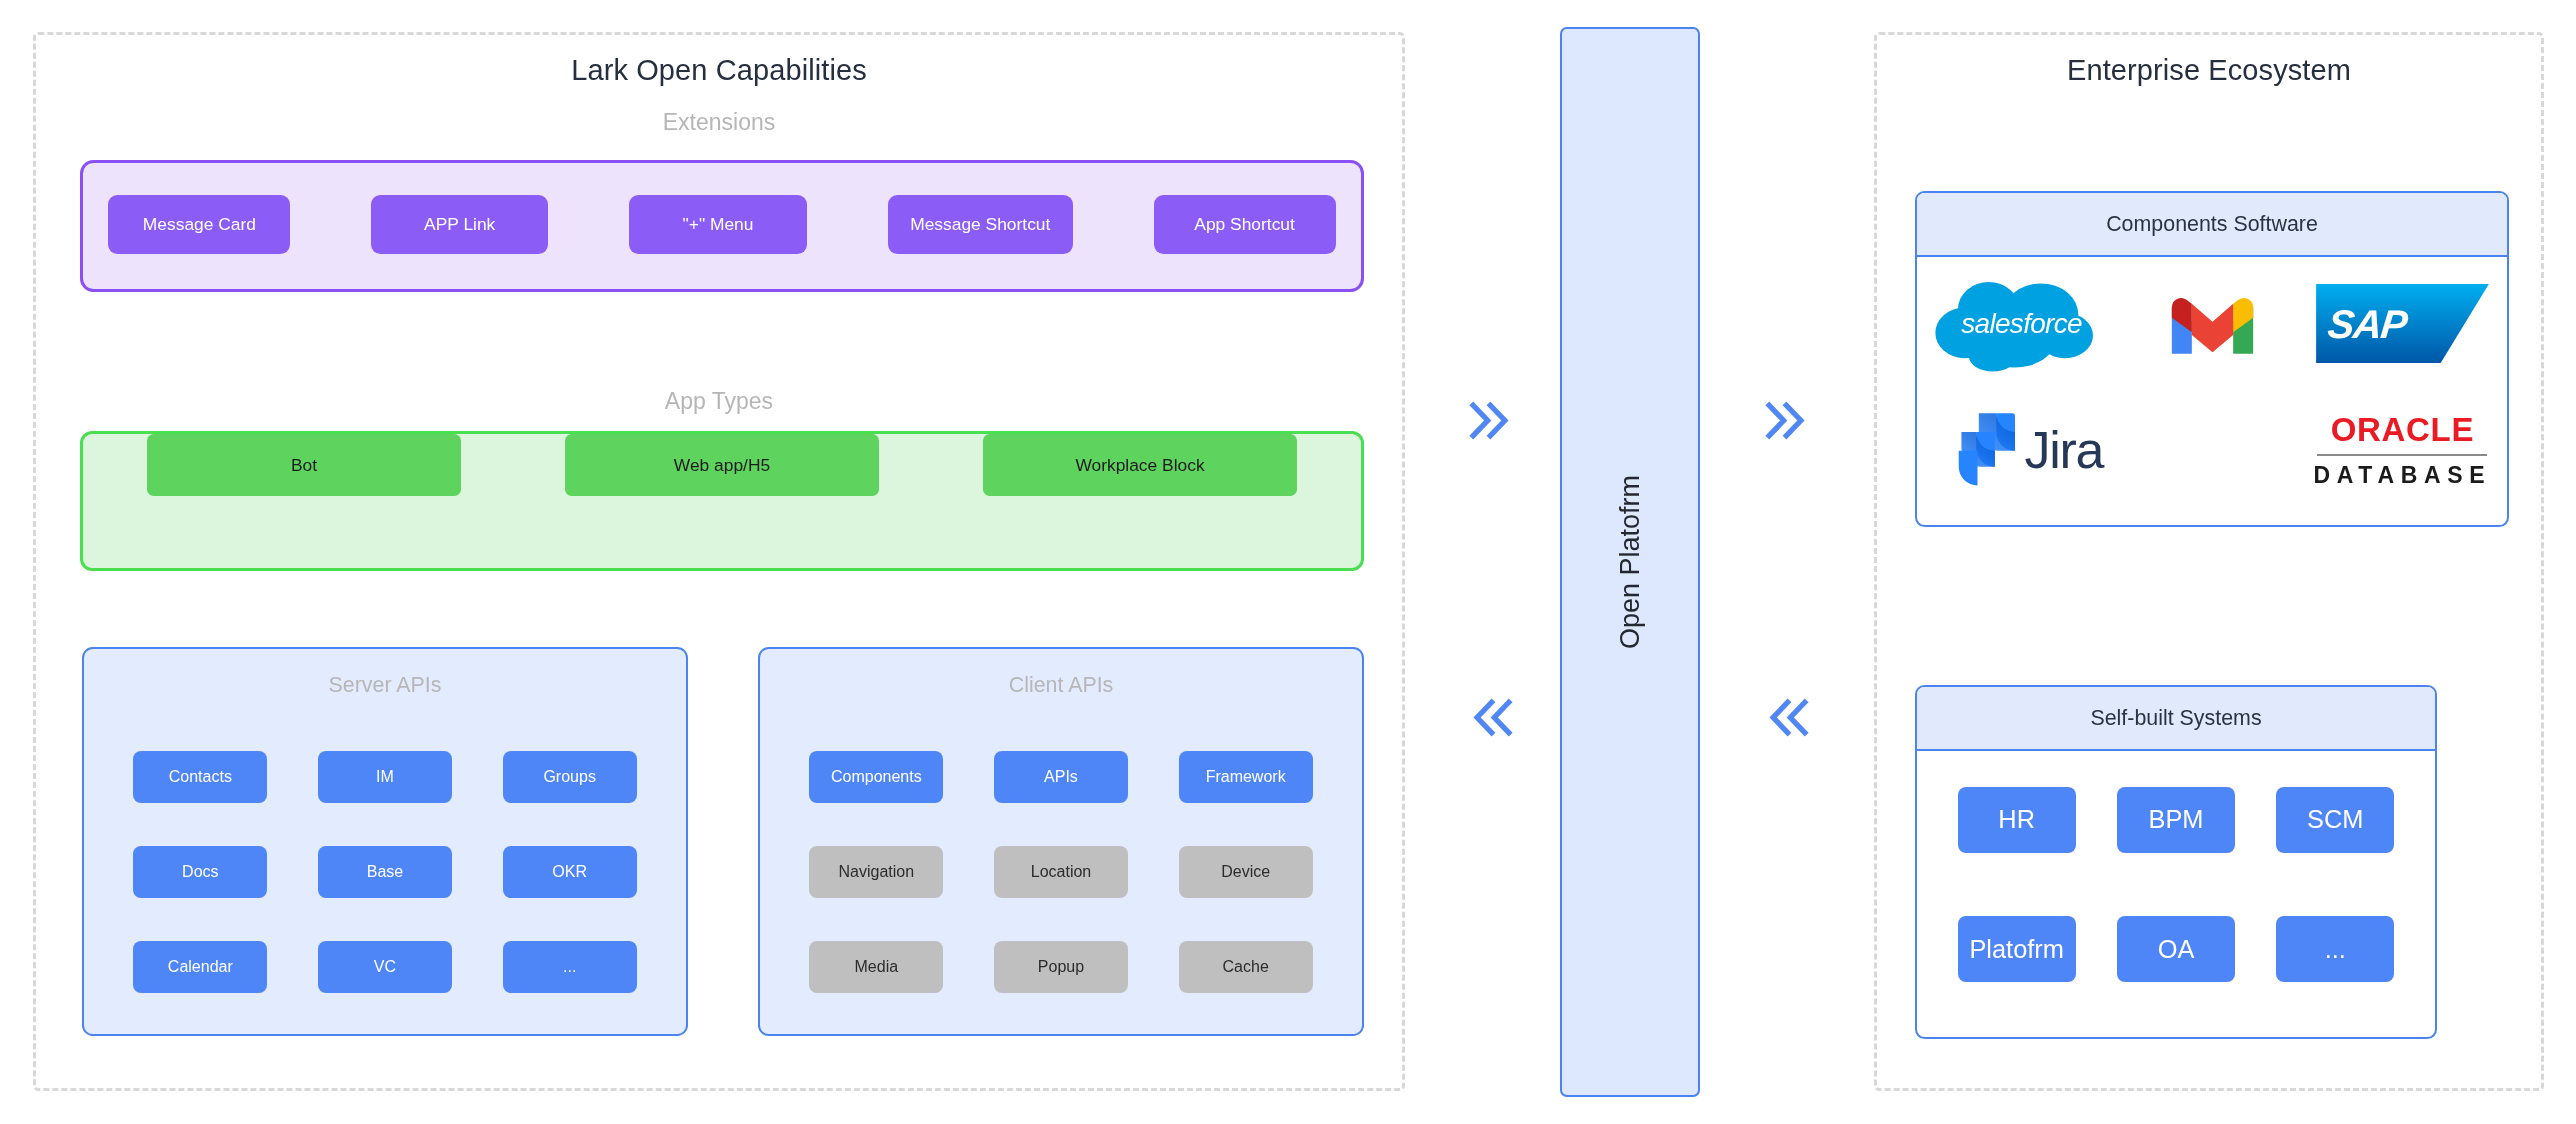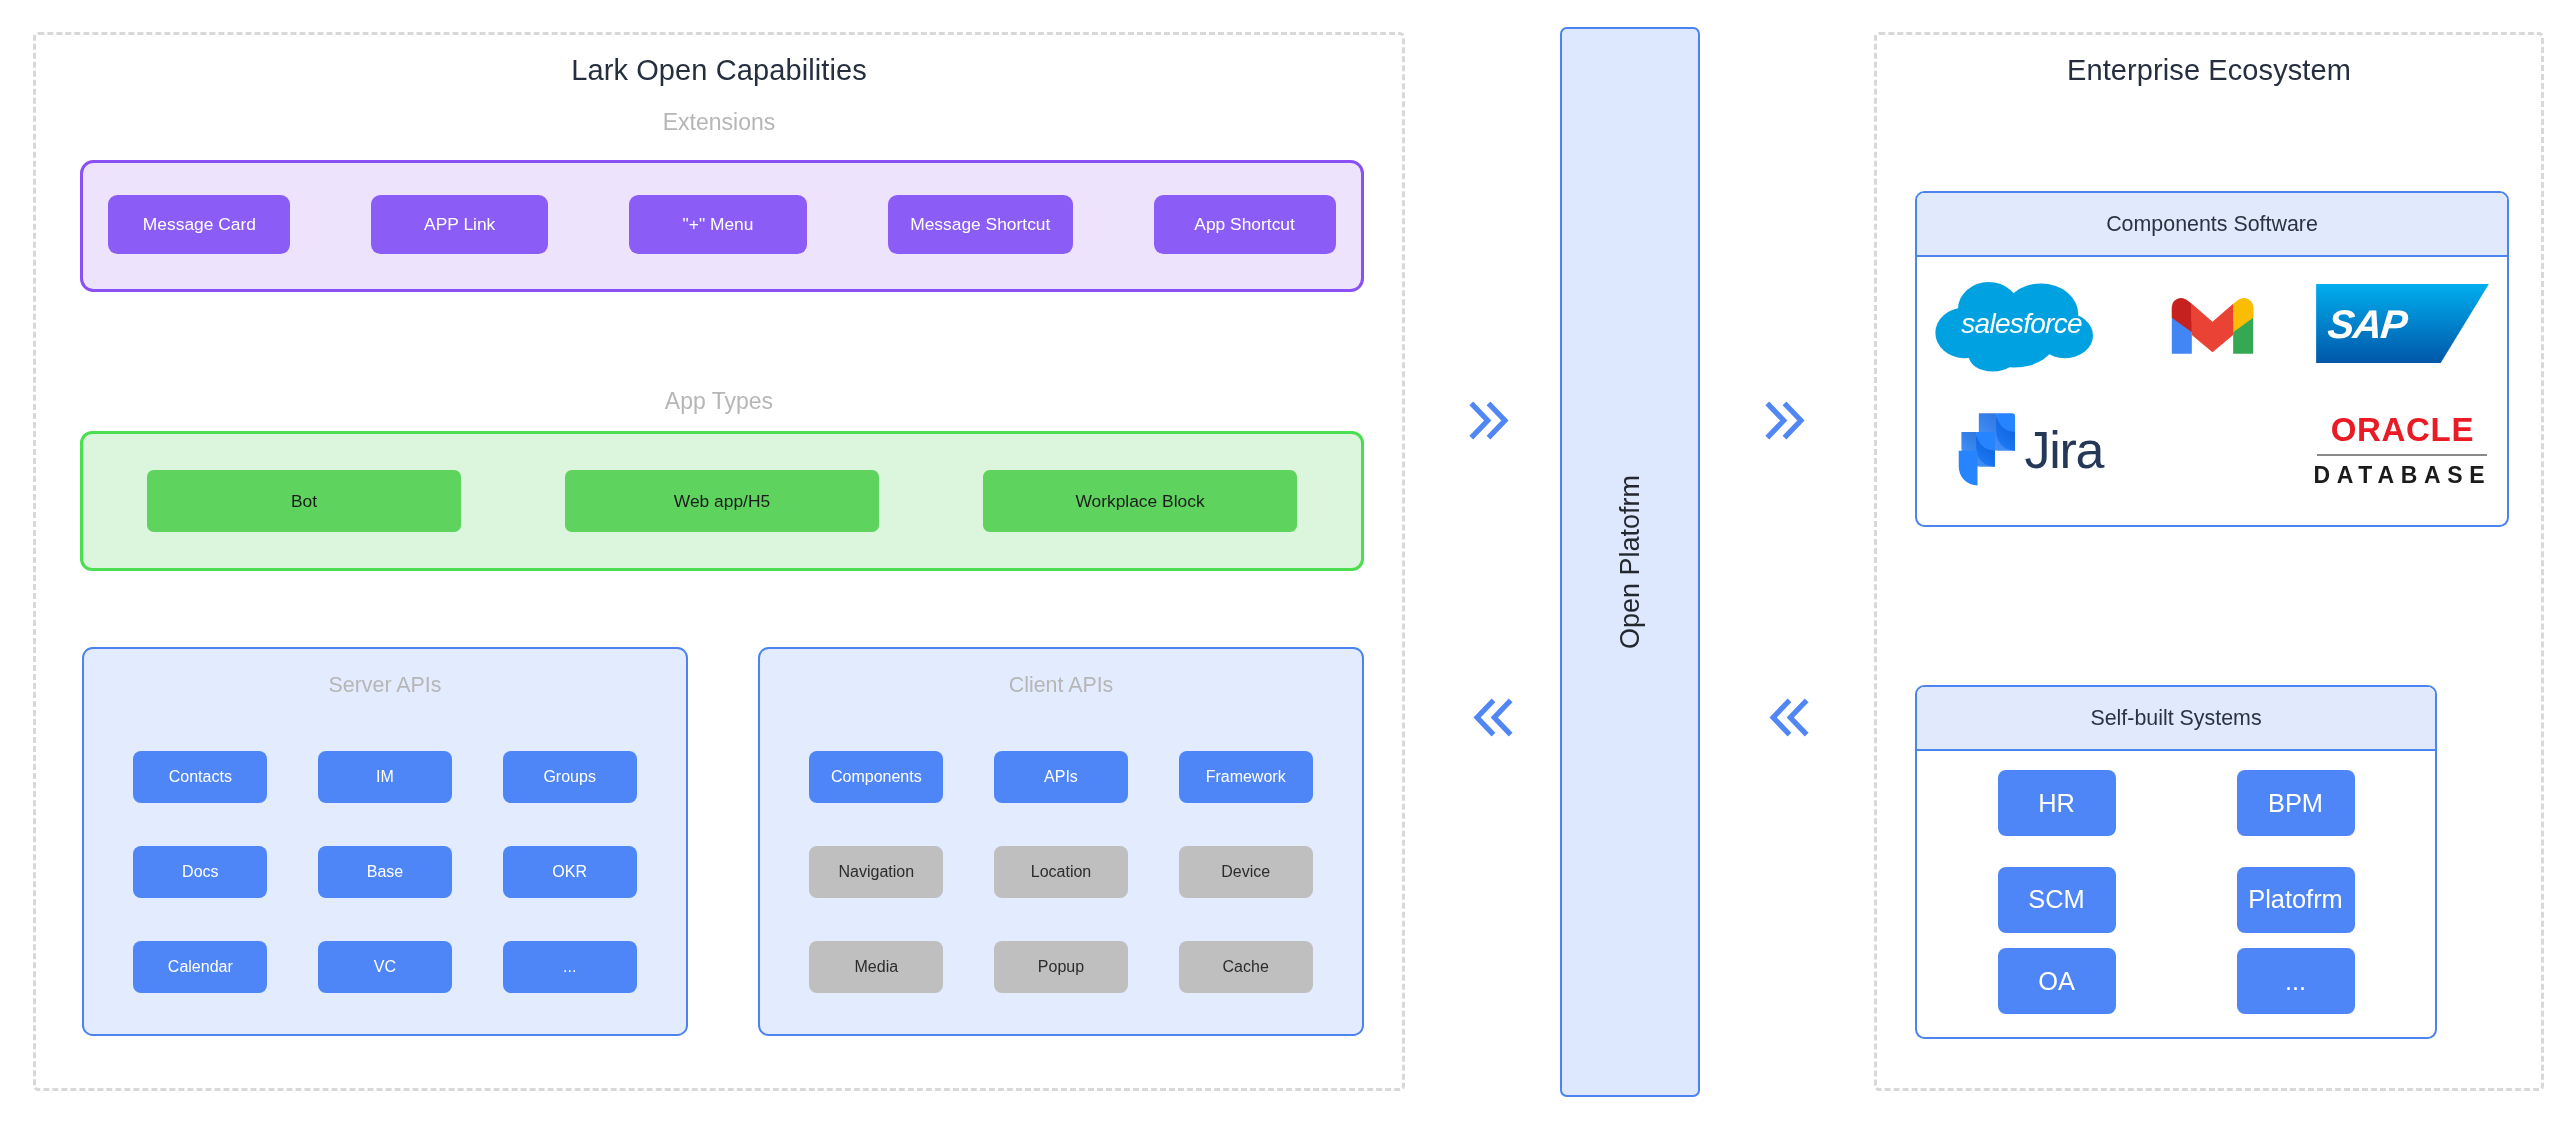"Bot" .apptype-row { align-items: center -> none }
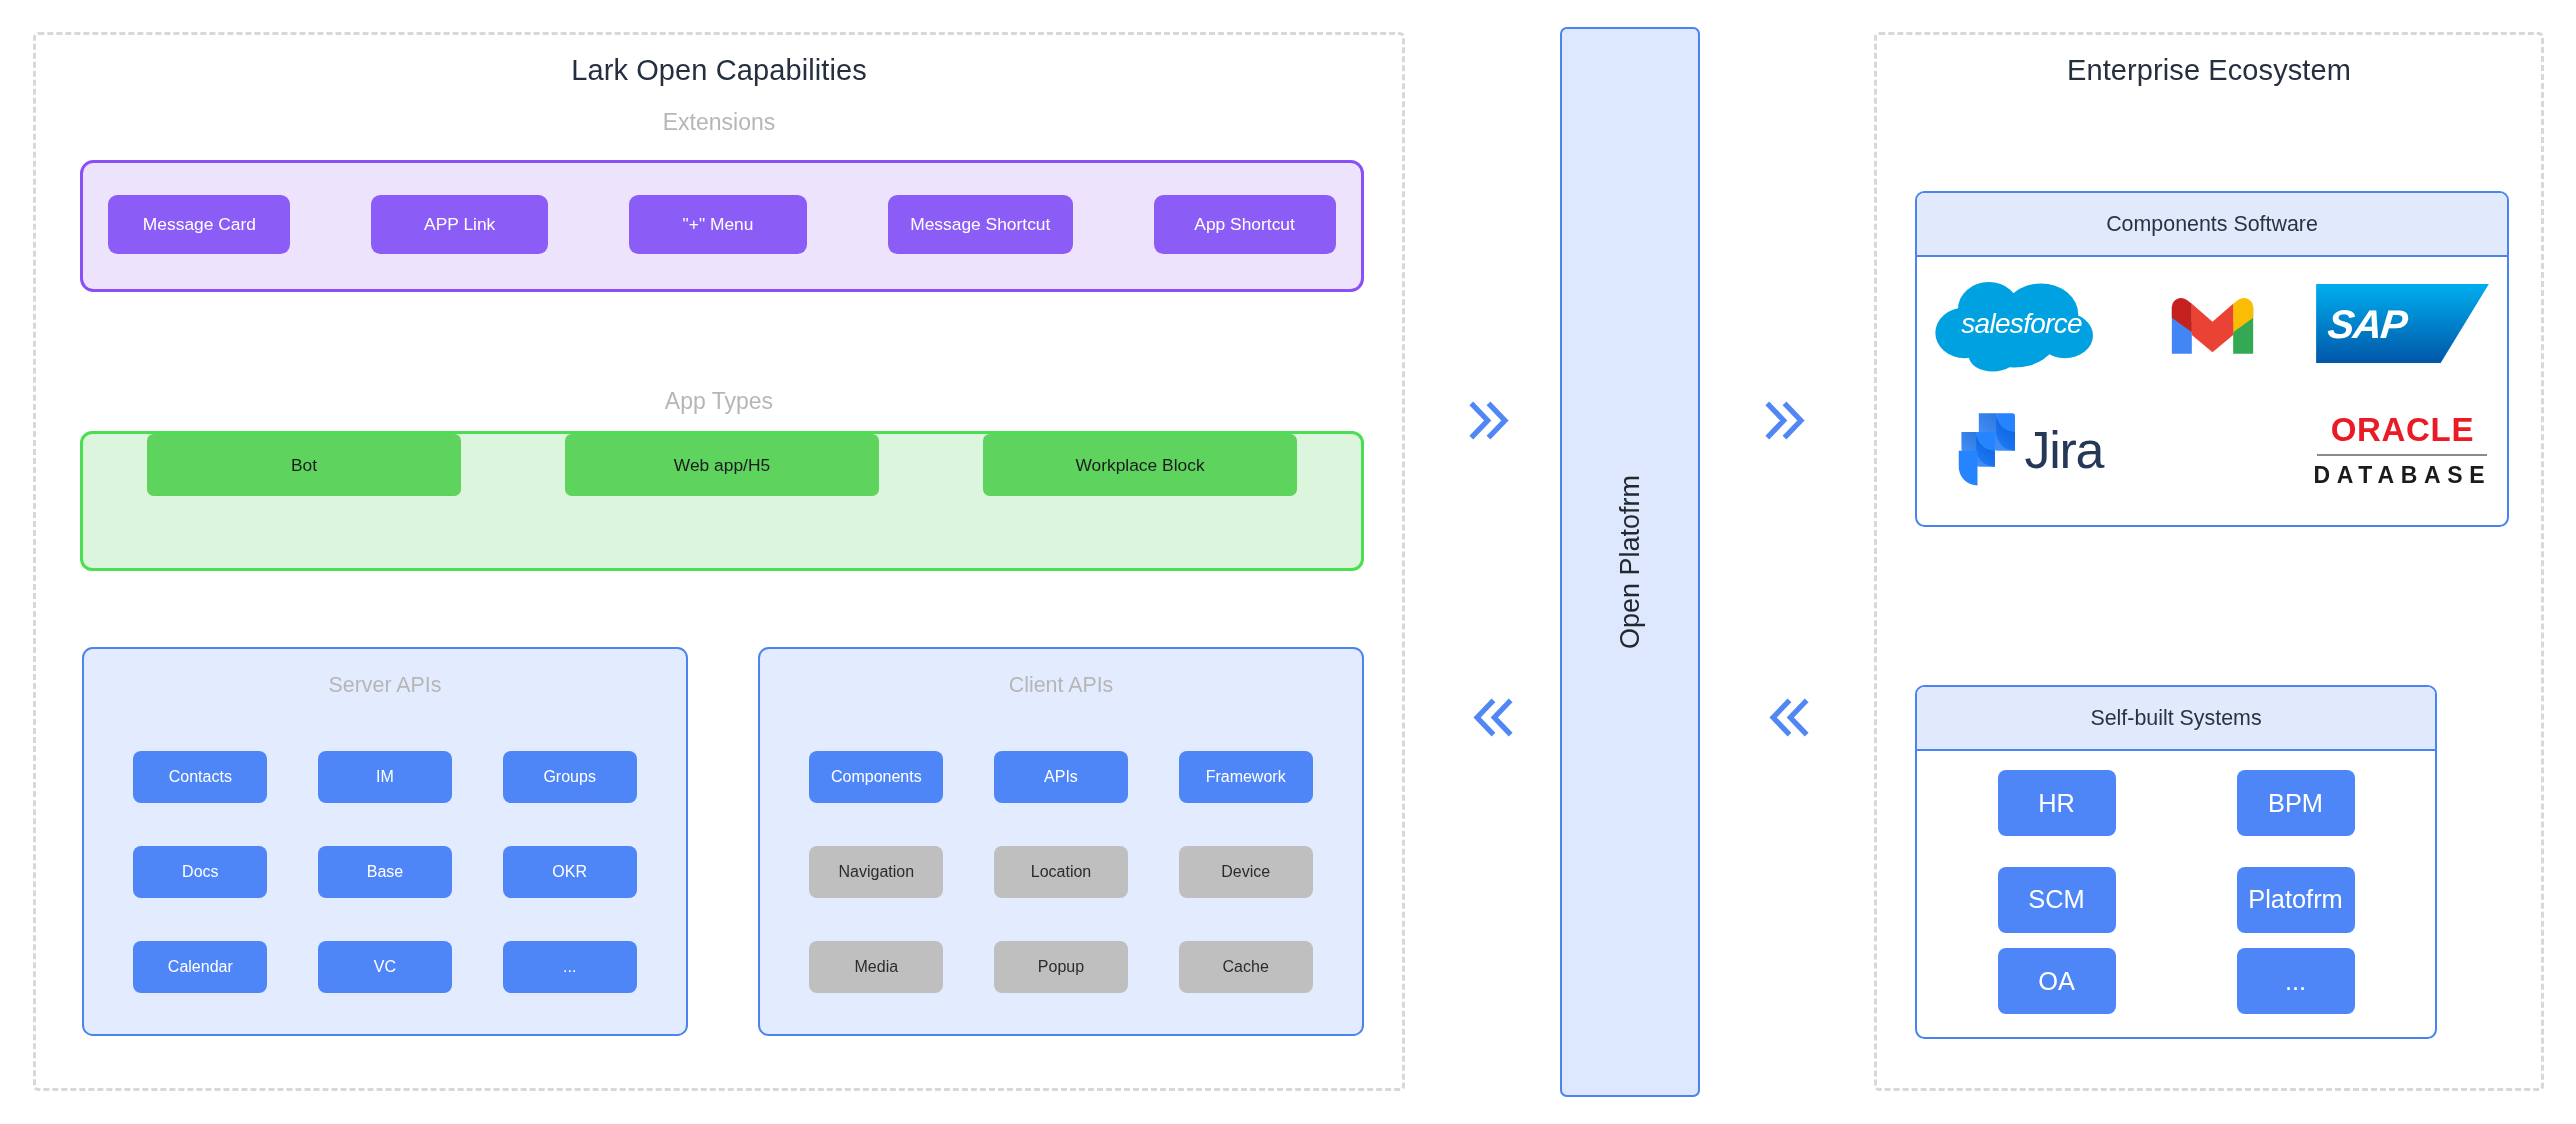"HR" .sys-grid { grid-template-columns: repeat(2, 1fr) -> repeat(3, 1fr) }
